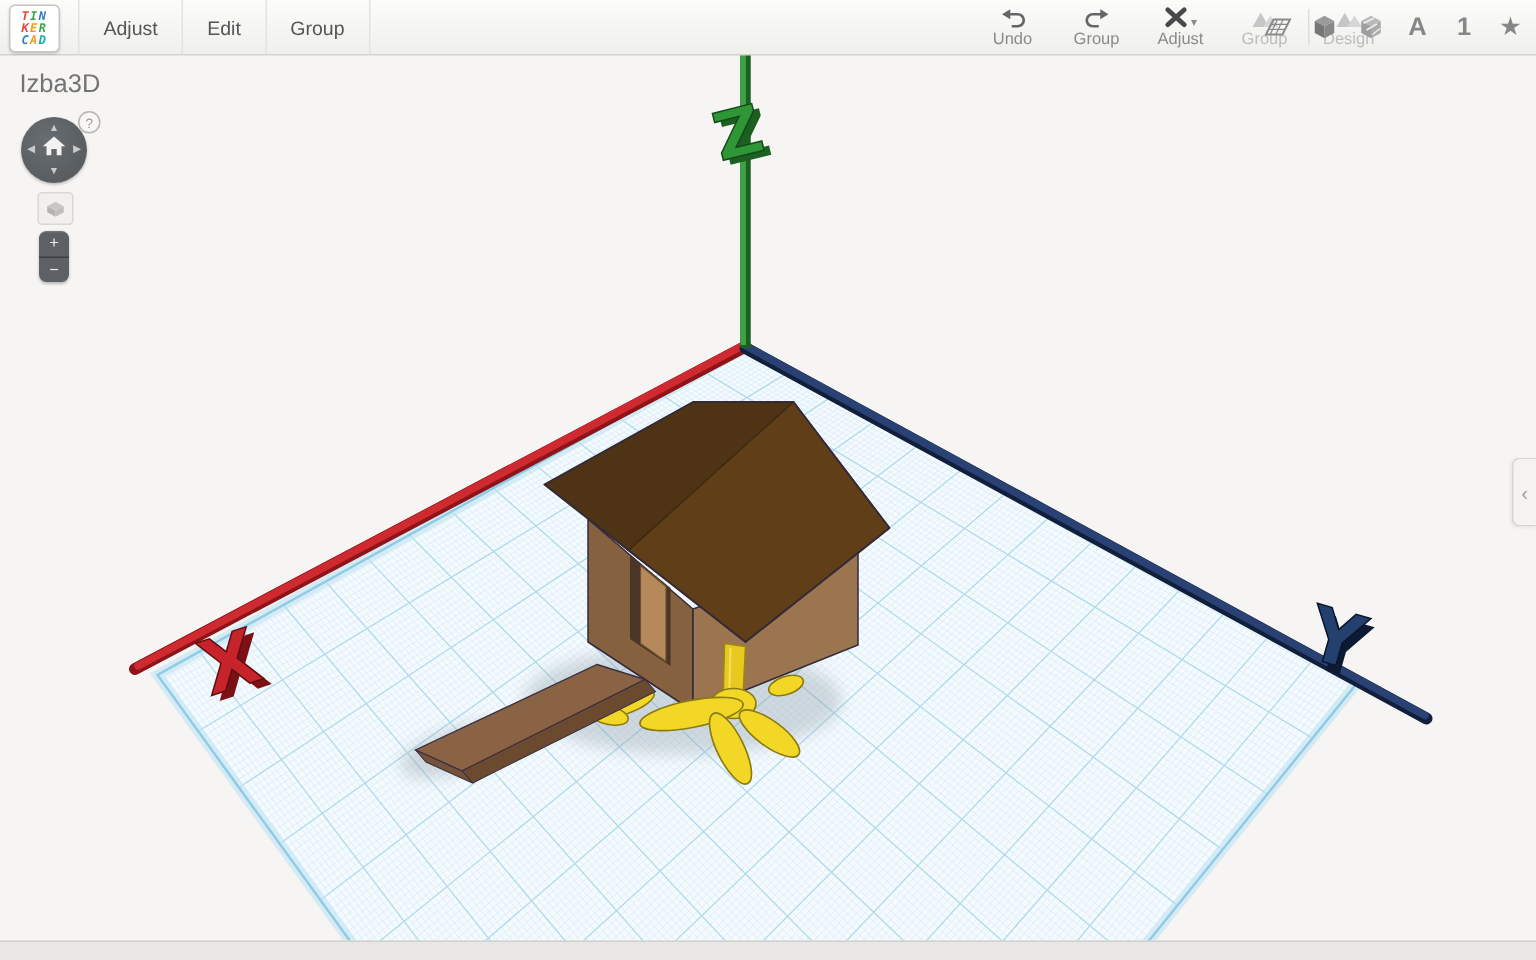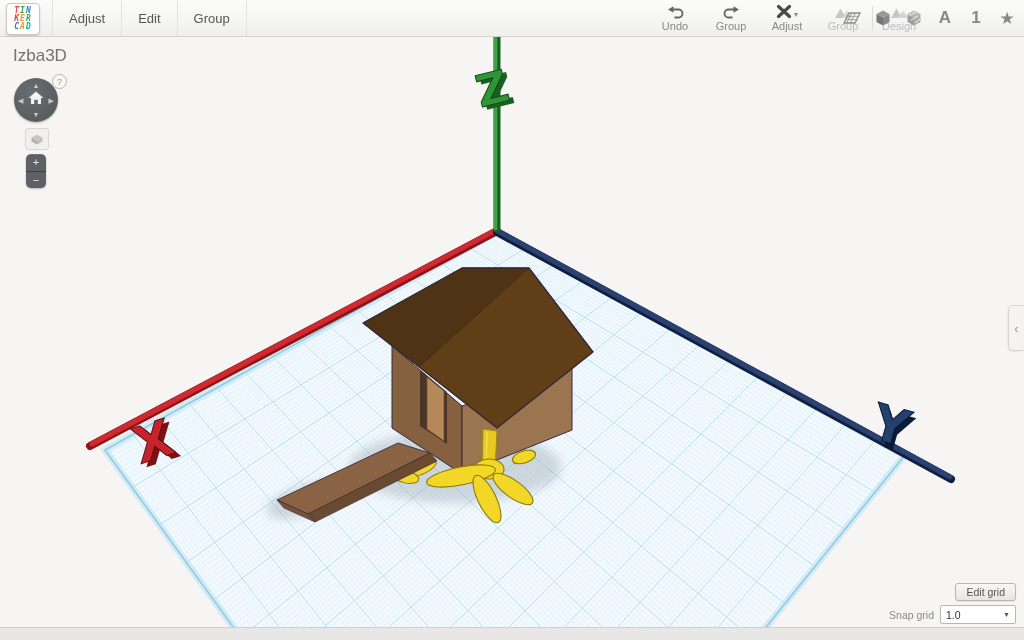"Edit grid" div.gridctrl { html: <div> <div>Edit grid</div> <div> <span>Snap grid</span> <div> <span>1.0</span> <span>▼</span> </div> </div> </div> -> none }
